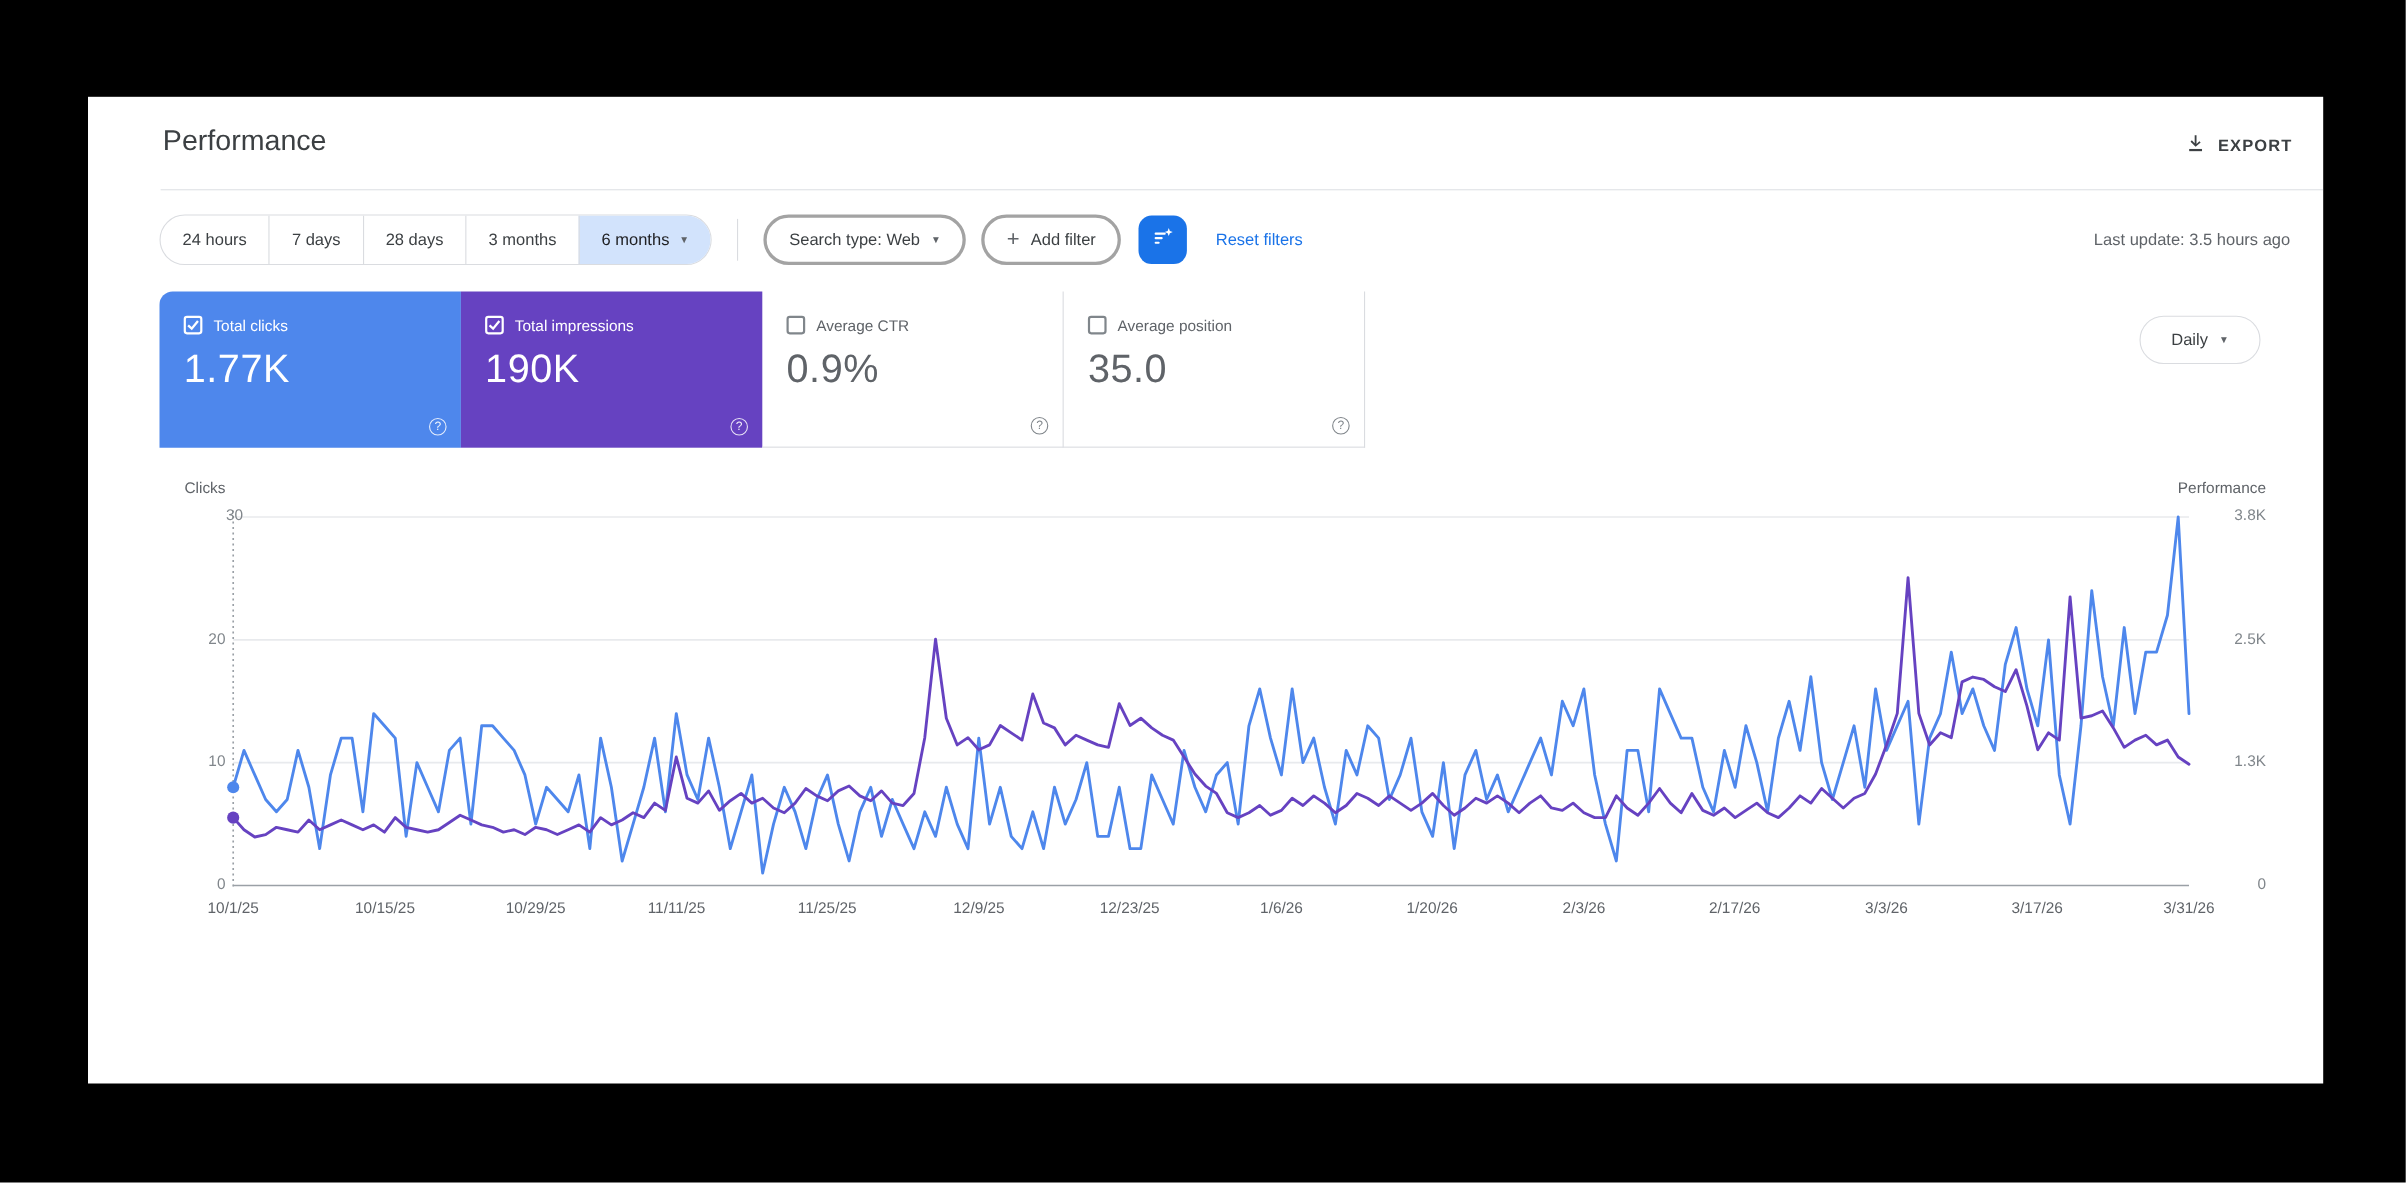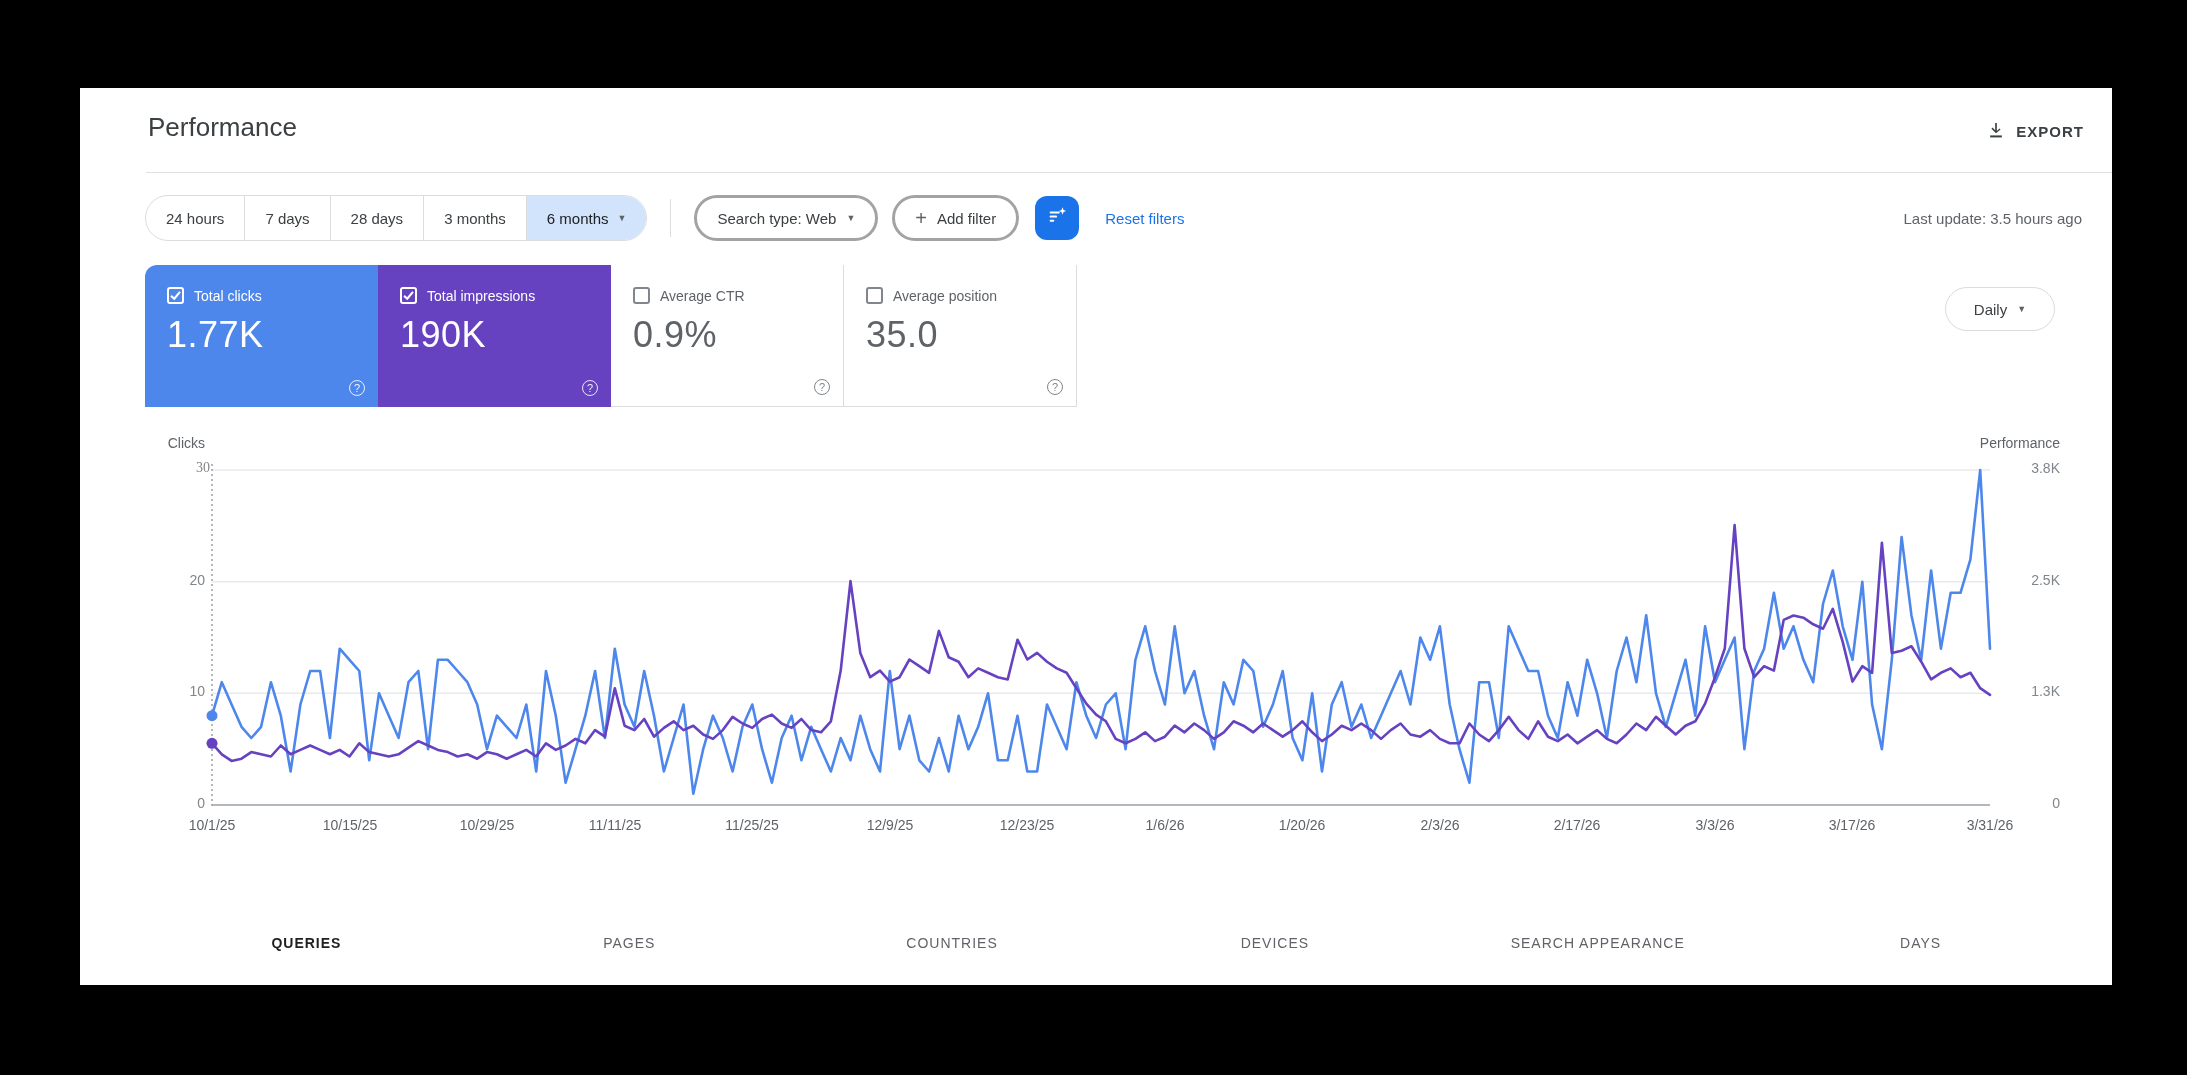"Total clicks" .tile { width: 233px -> 274px }
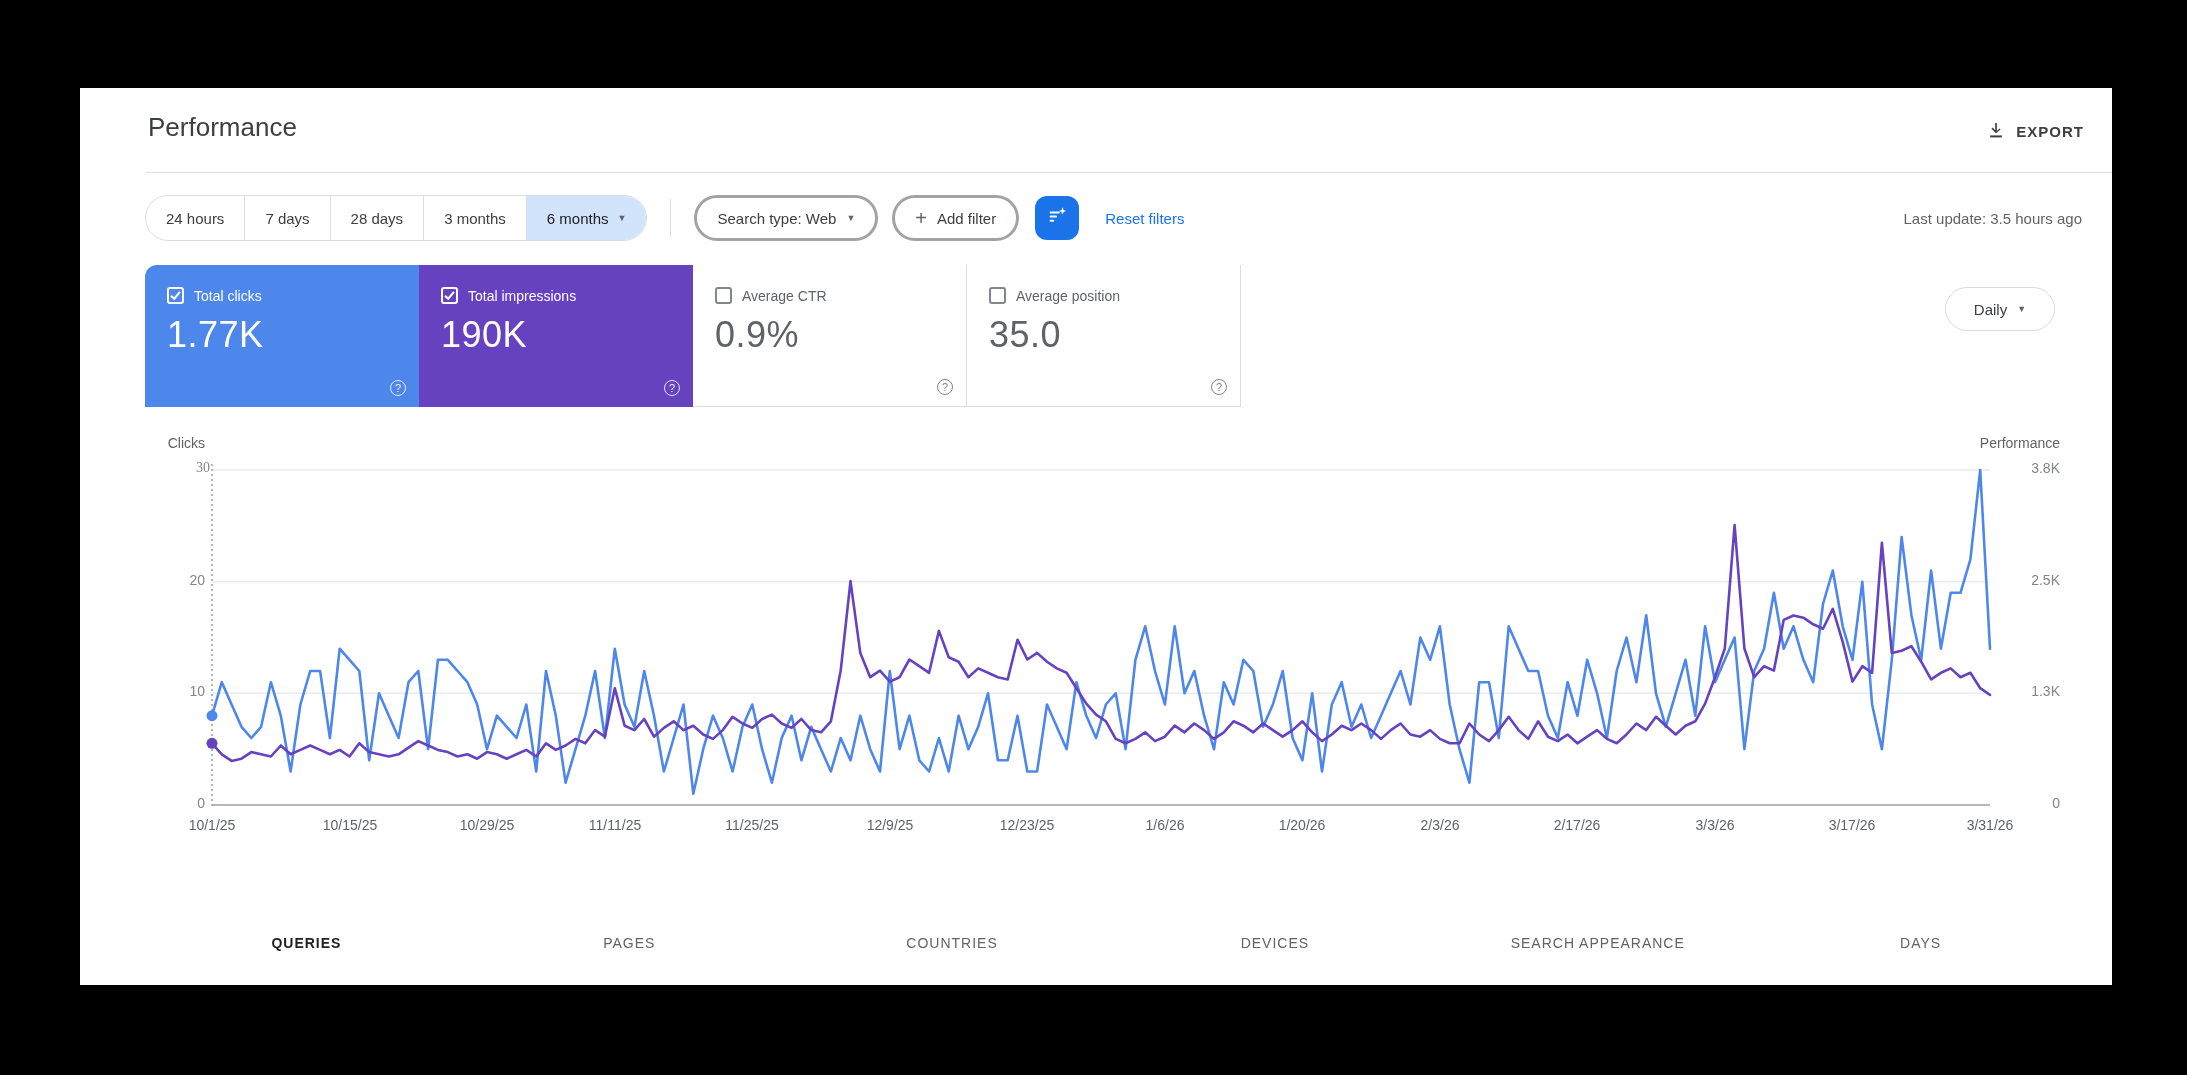"30" div.ytick { font-family: Liberation Serif, serif -> none; left: 5px -> 16px }
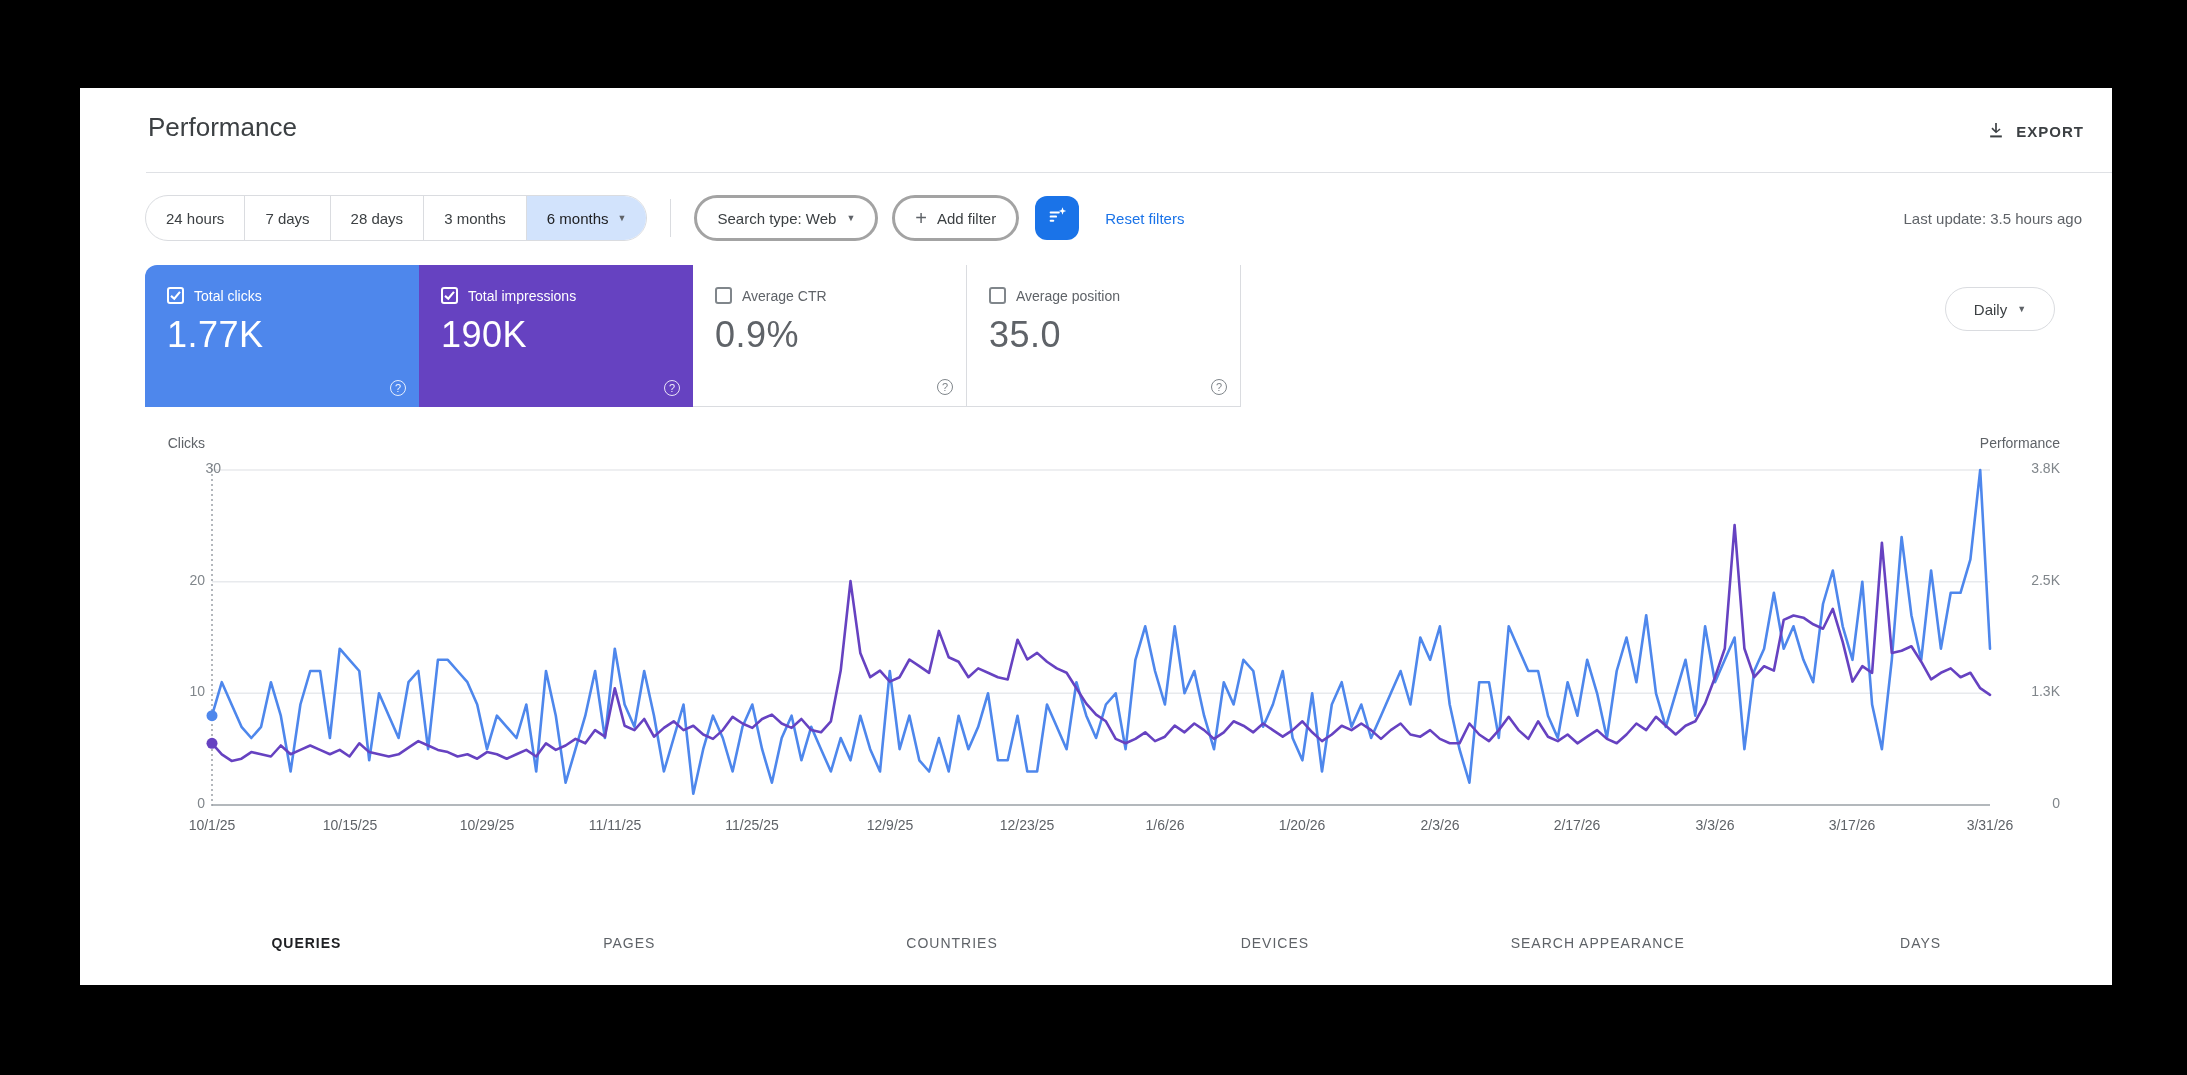"QUERIES" div { html: <div> <div> <span>QUERIES</span> <span>PAGES</span> <span>COUNTRIES</span> <span>DEVICES</span> <span>SEARCH APPEARANCE</span> <span>DAYS</span> </div> </div> -> none }
